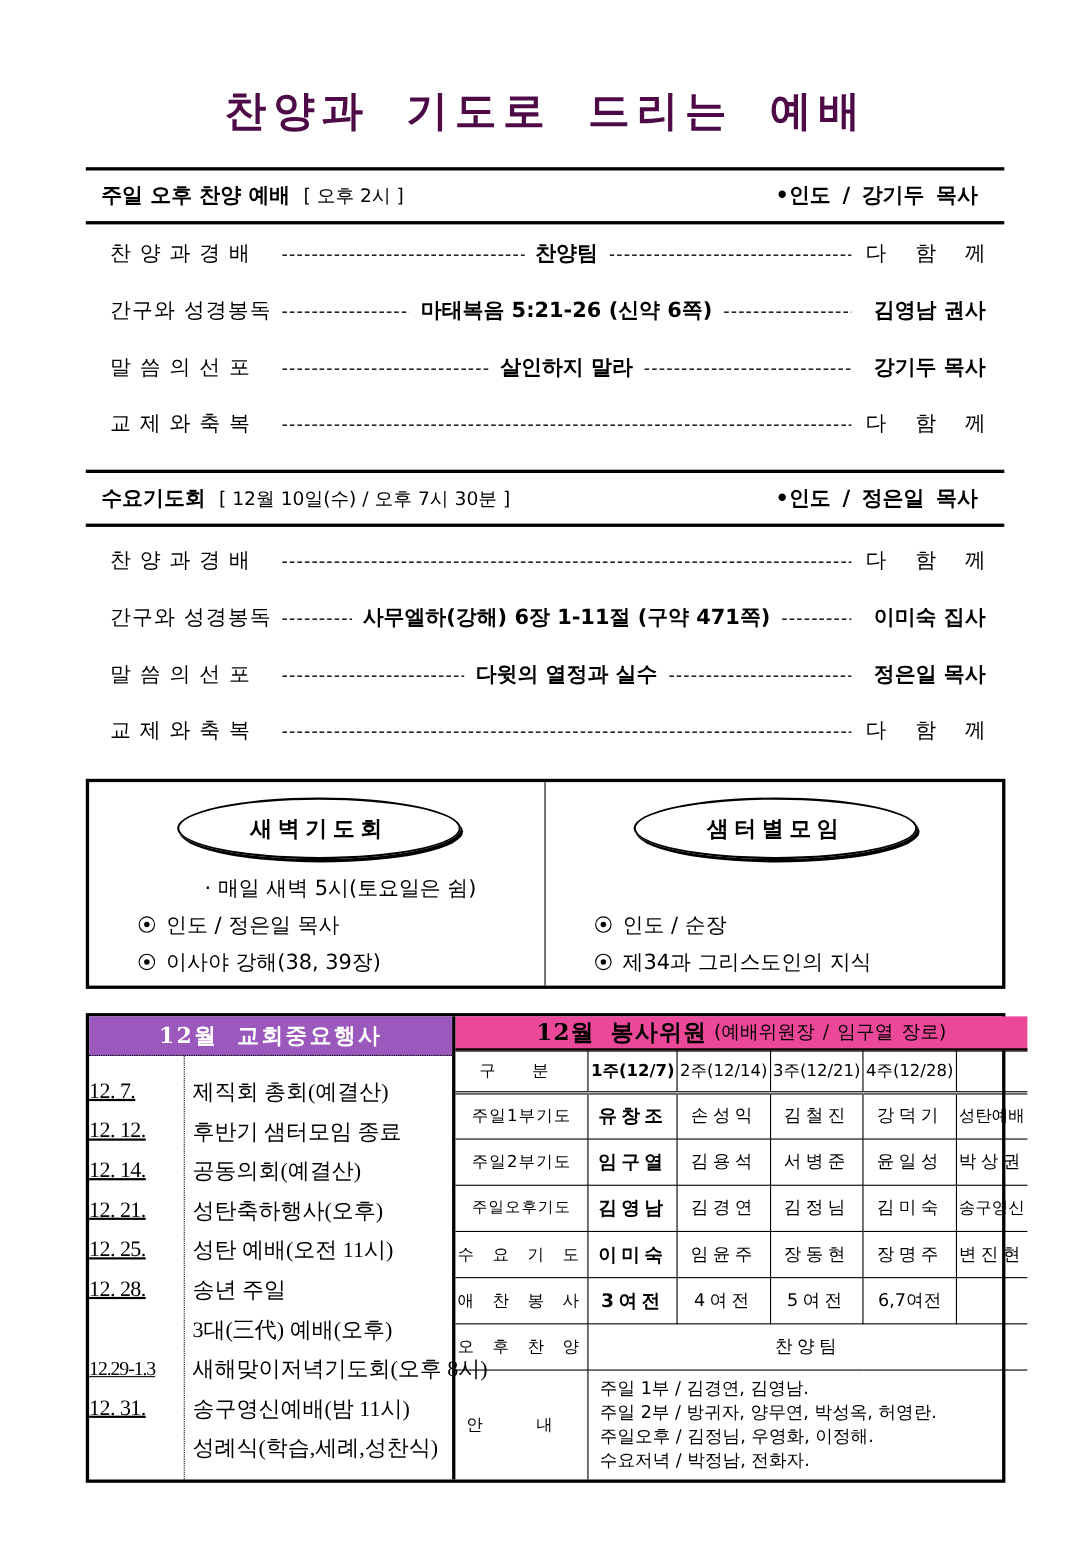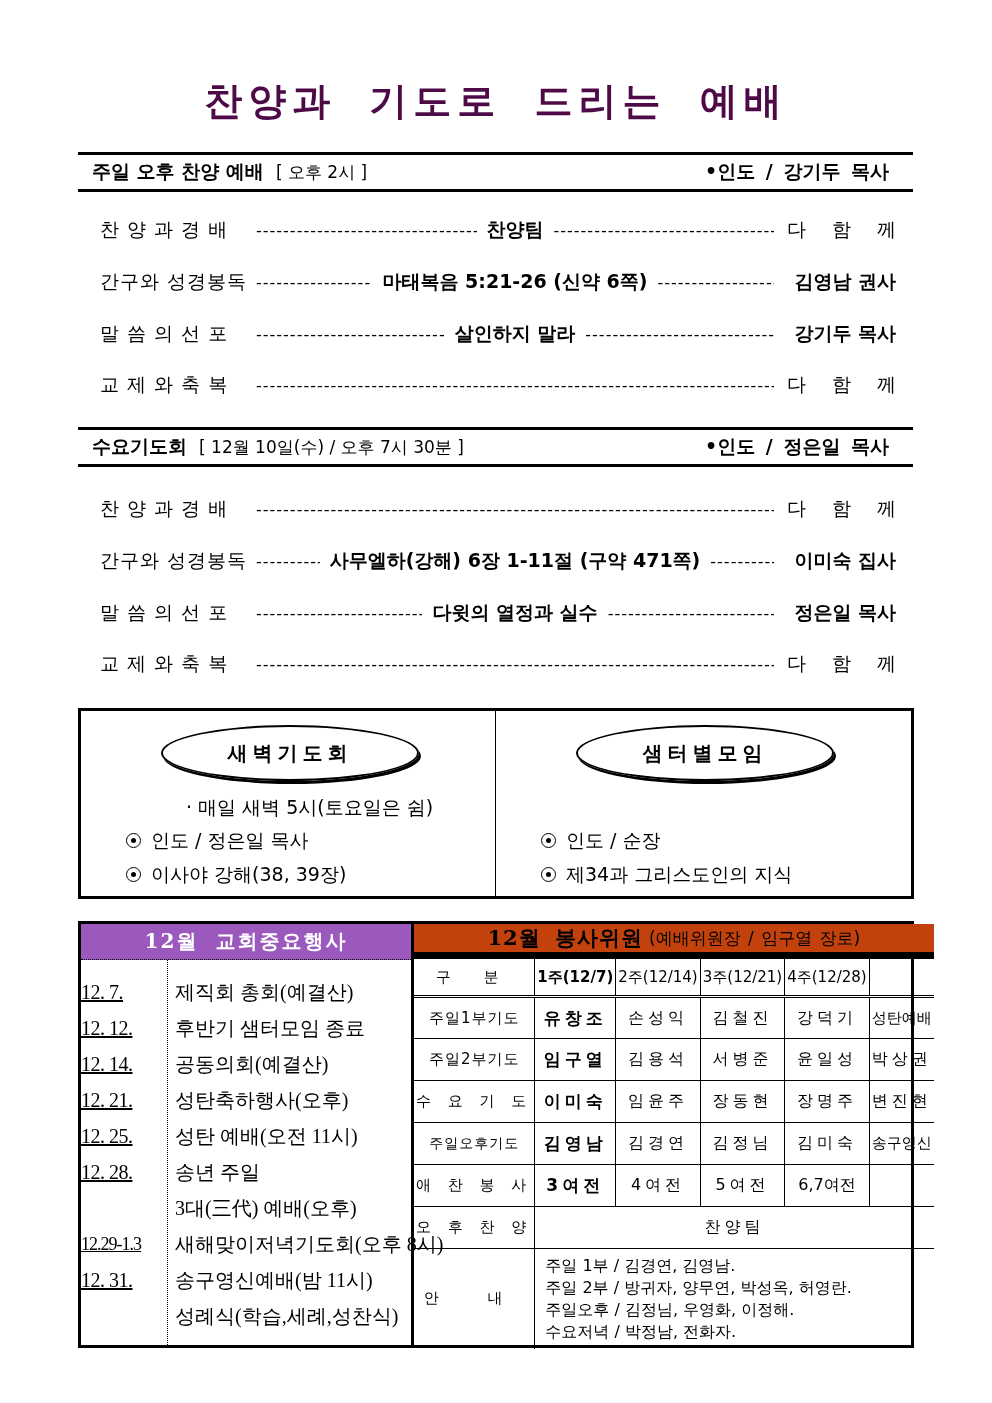"주일 오후 찬양 예배 [" .sec-head { height: 40px -> 52px }
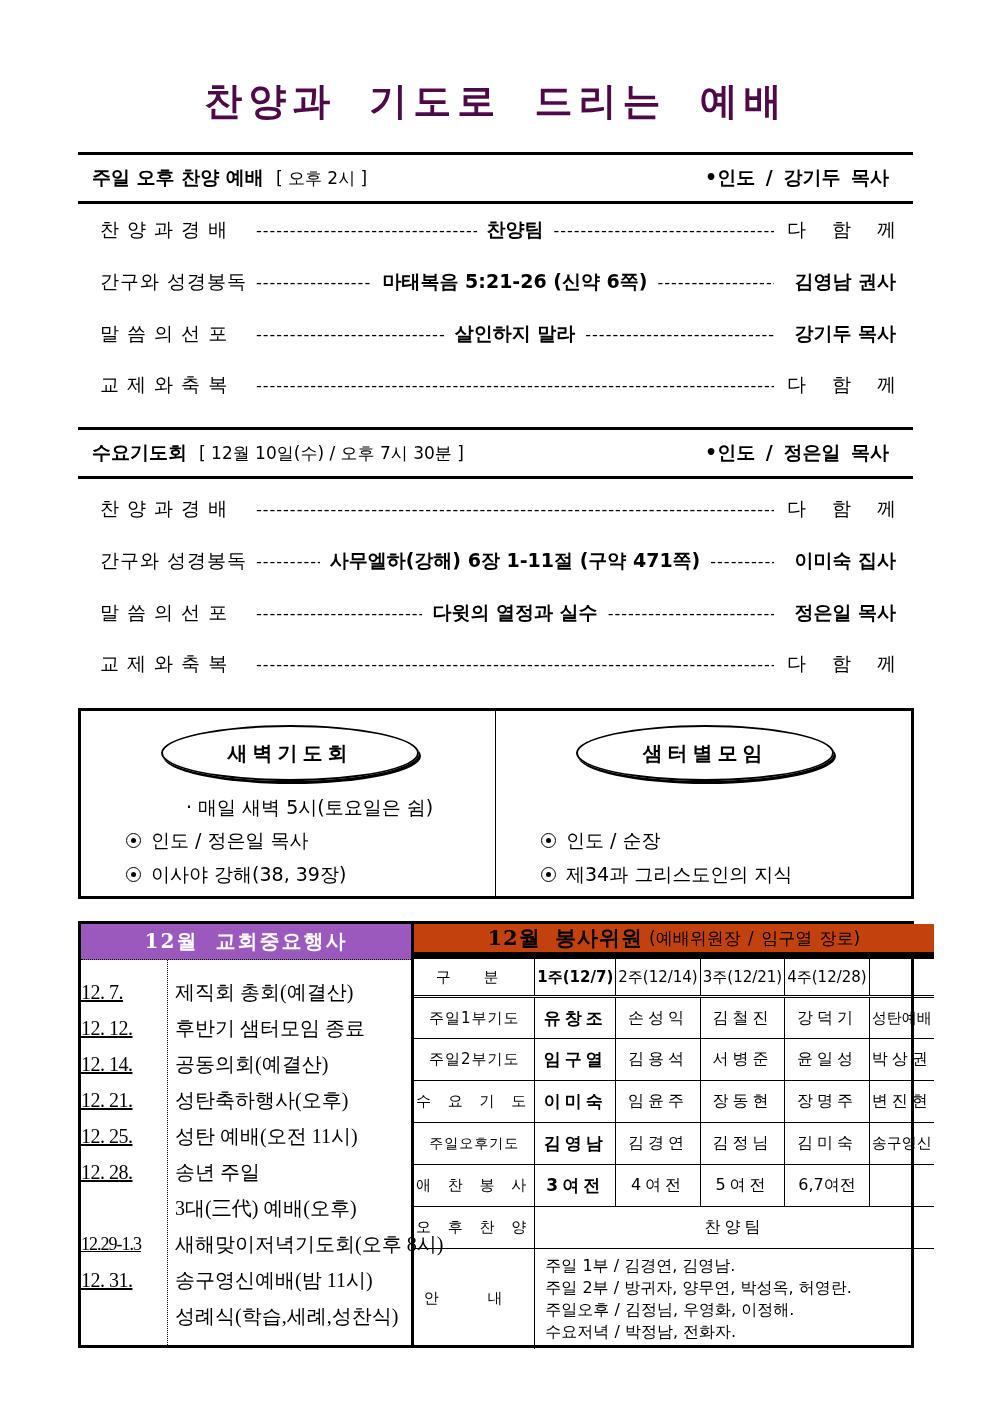"12월 봉사위원" .duty .du-head { background: #c2410c -> #ec4899; border-bottom: 6px solid #000000 -> 2px solid #000000 }
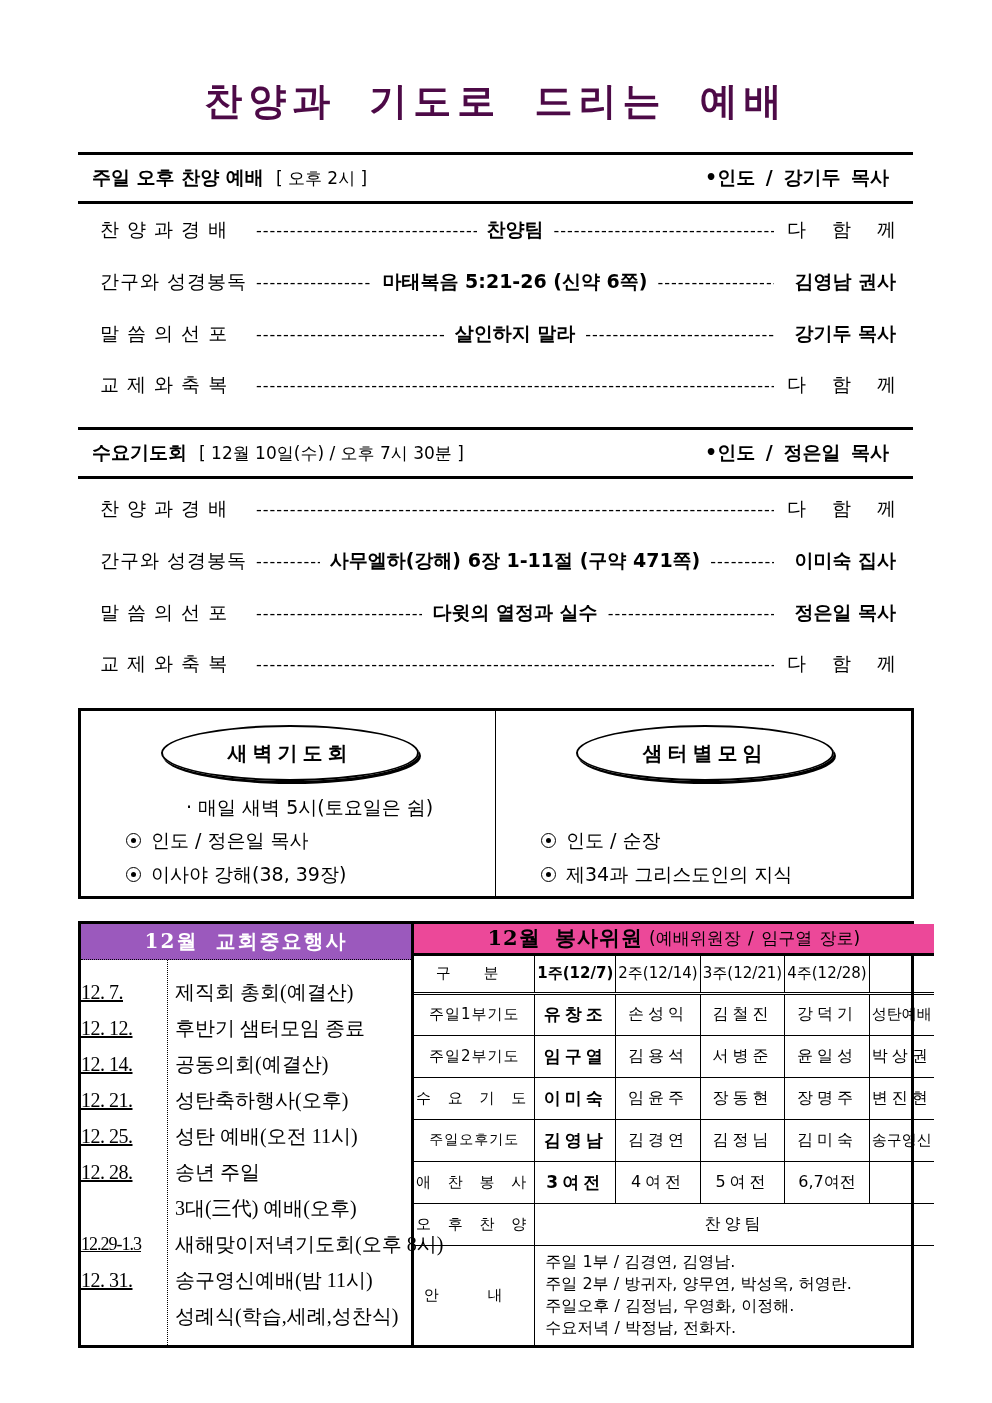"수 요 기 도" tr { order: before "주일오후기도" -> after "주일오후기도" }
